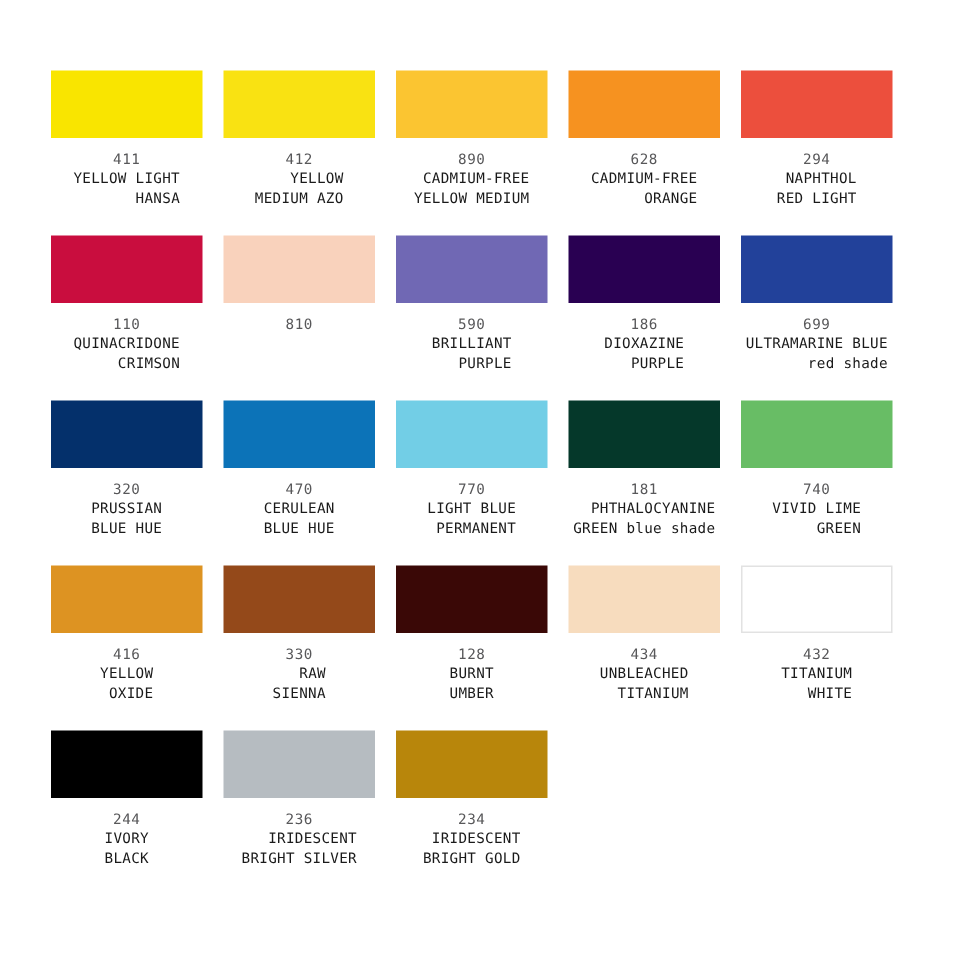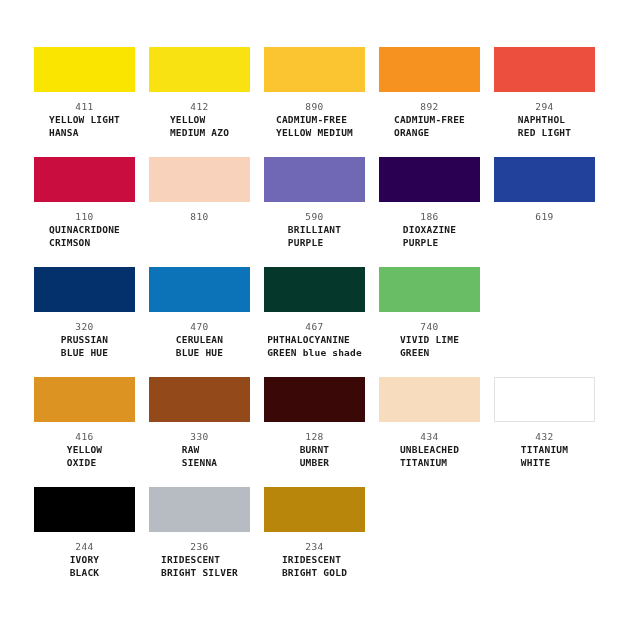"892" div.swatch-code { text: 892 -> 628 }
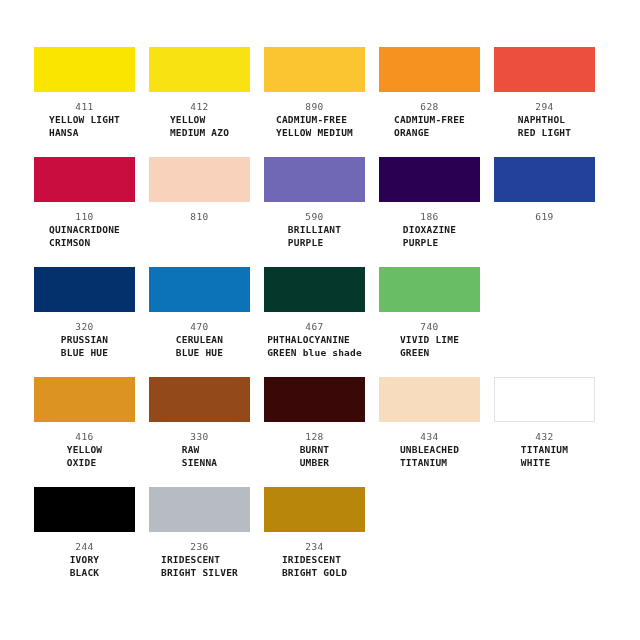"YELLOW LIGHT" .swatch-name { font-weight: bold -> normal; text-align: left -> right }
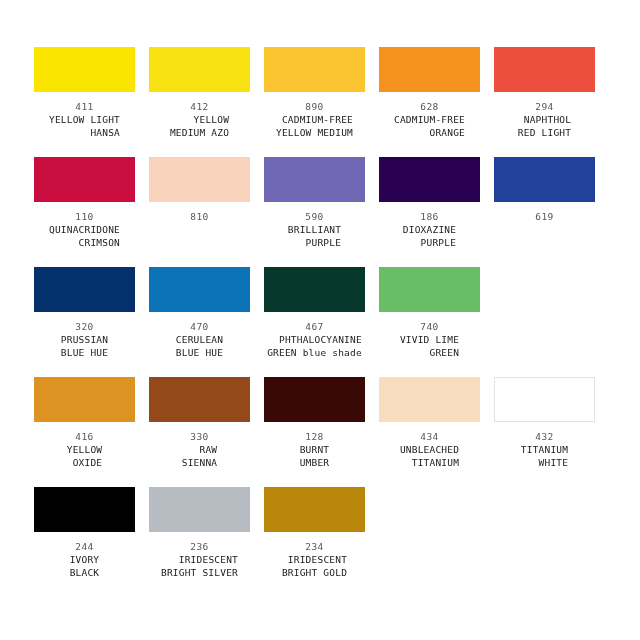"619" div.swatch-code { text: 619 -> 699 }
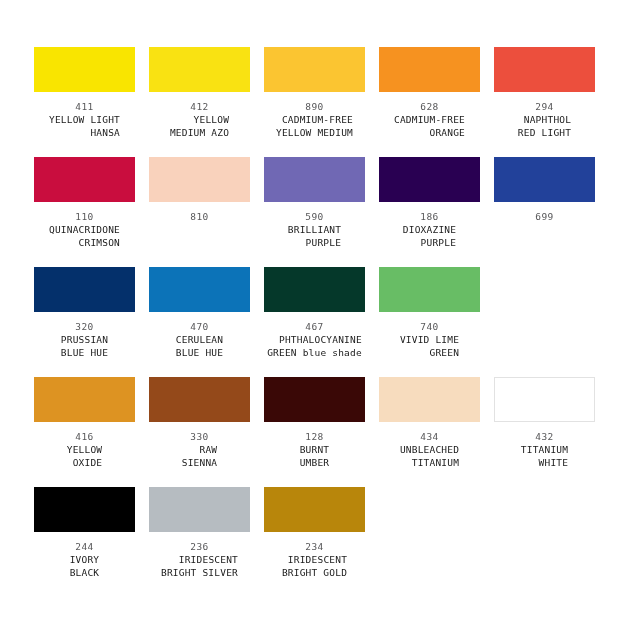"ULTRAMARINE BLUE" div.swatch-name { html: none -> <div>ULTRAMARINE BLUE red shade</div> }
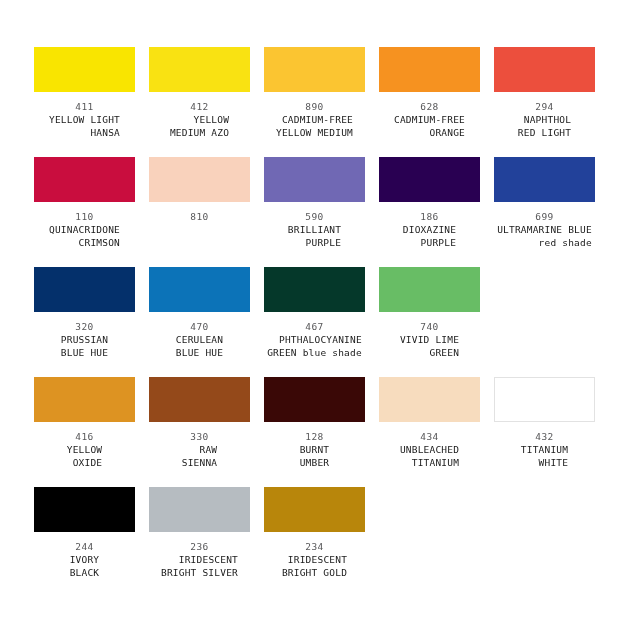"770" div.swatch-cell { html: none -> <div> <div></div> <div>770</div> <div>LIGHT BLUE PERMANENT</div> </div> }
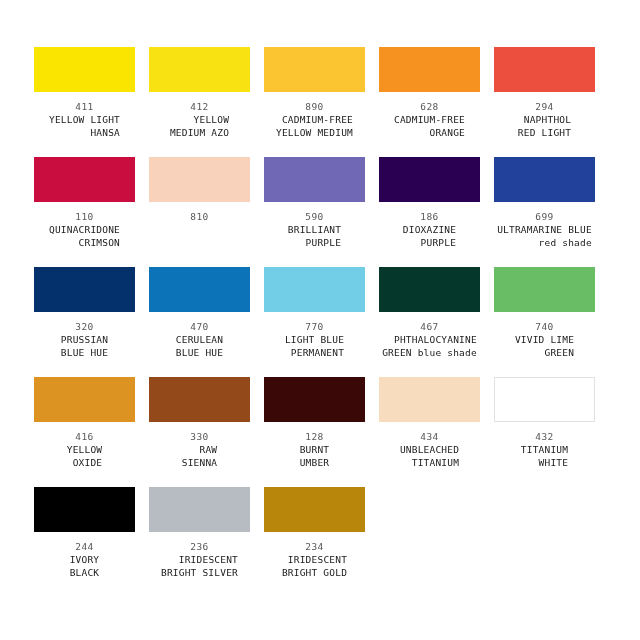"467" div.swatch-code { text: 467 -> 181 }
